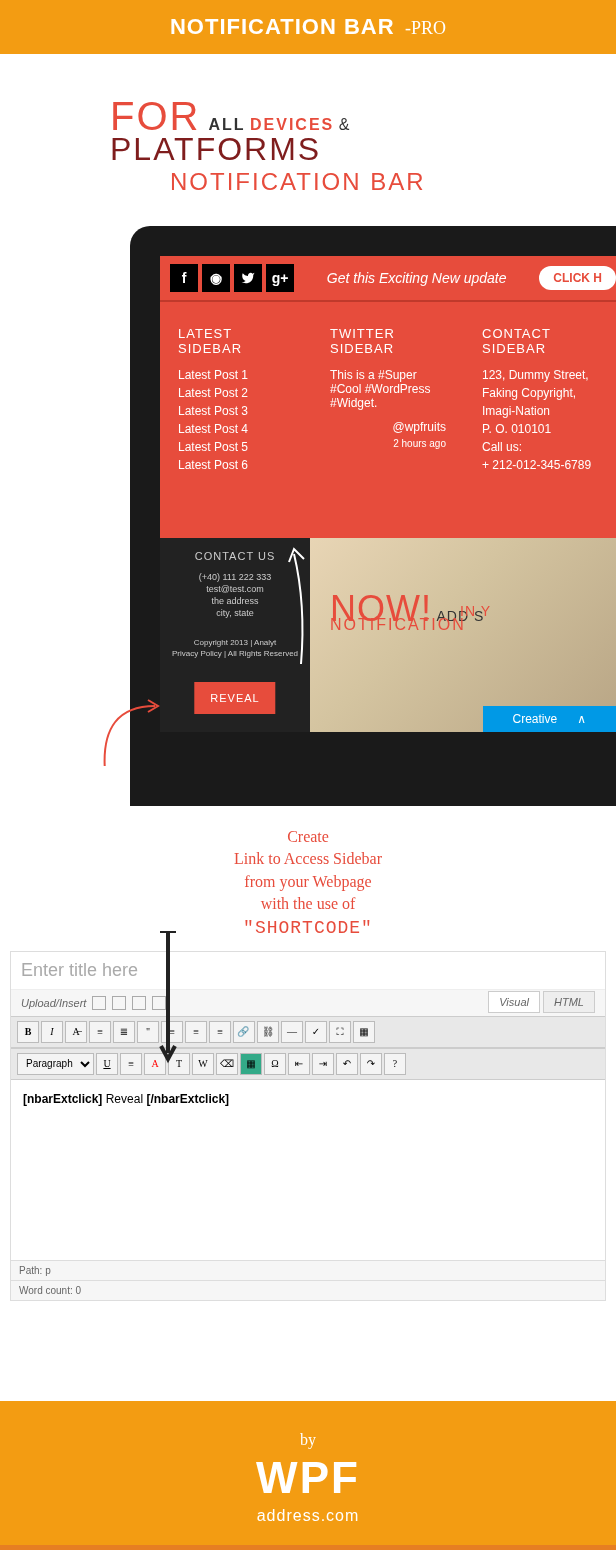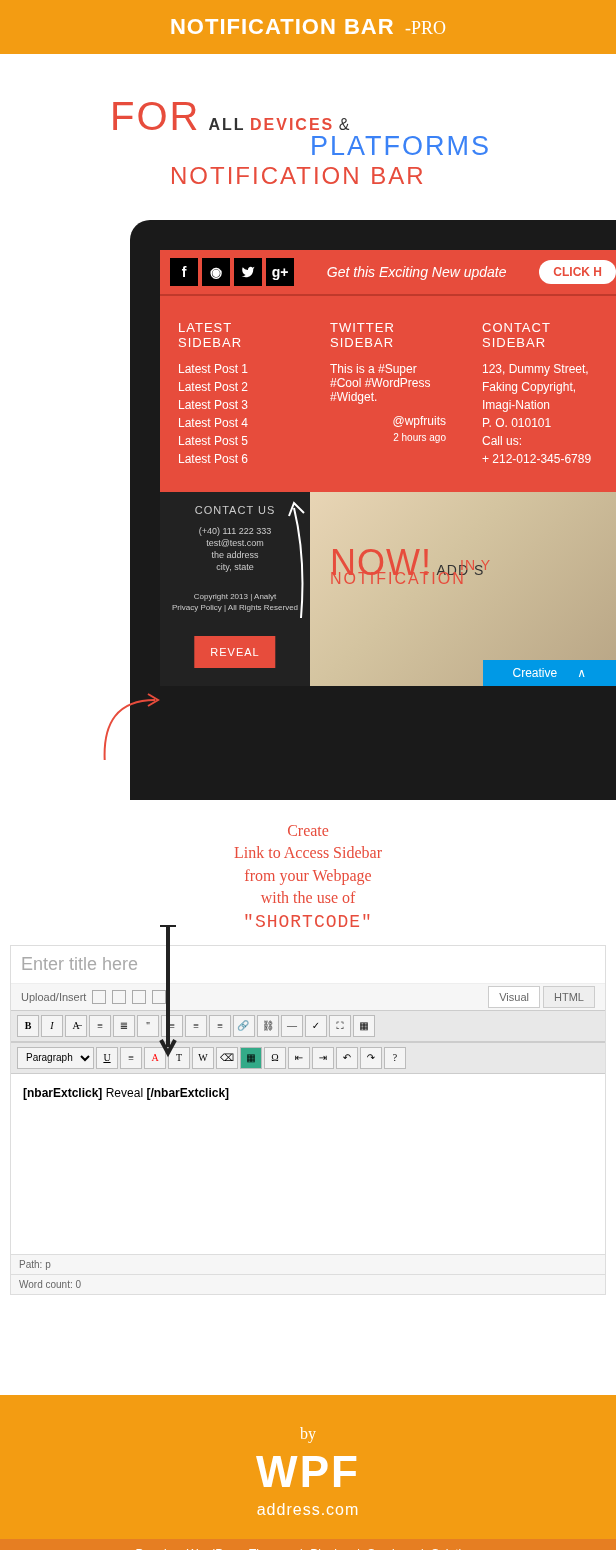"PLATFORMS" .headline-platforms { color: #3b82f6 -> #7f1d1d; font-size: 27px -> 32px; margin-left: 200px -> none }
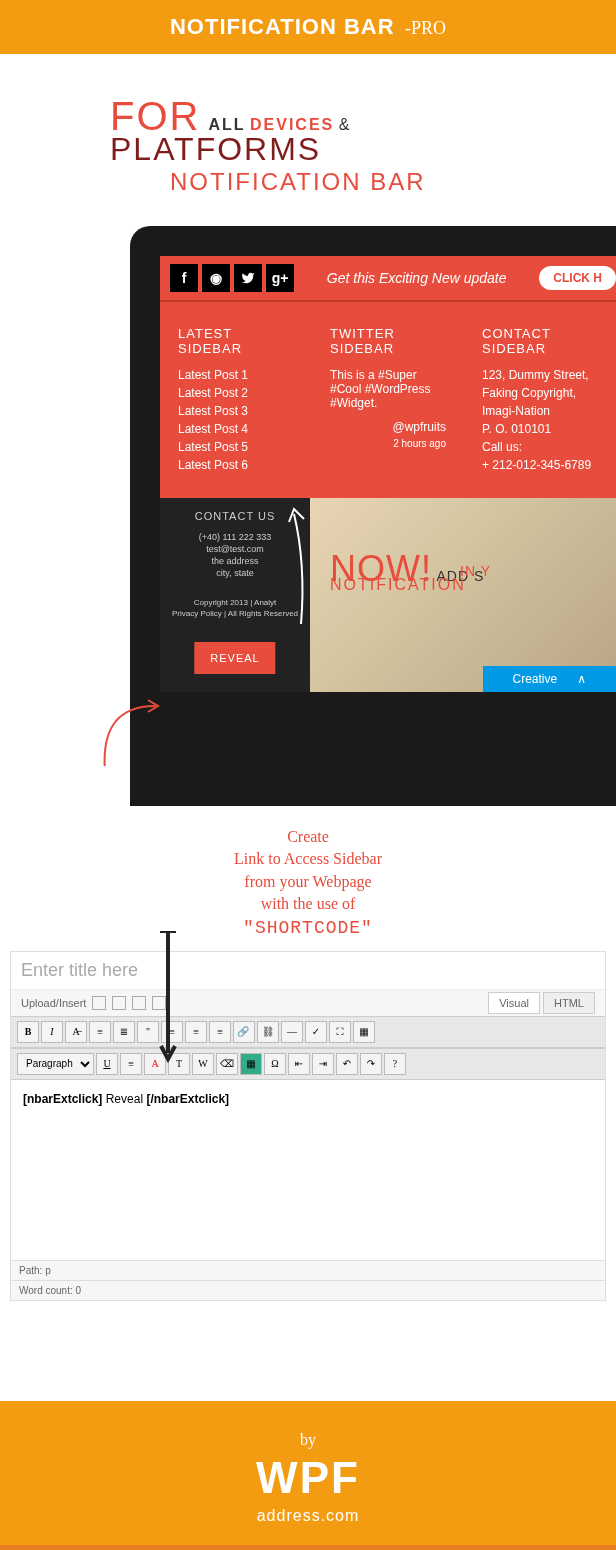"LATEST SIDEBAR" .sidebar-area { padding: 24px 0 22px 0 -> 24px 0 62px 0 }
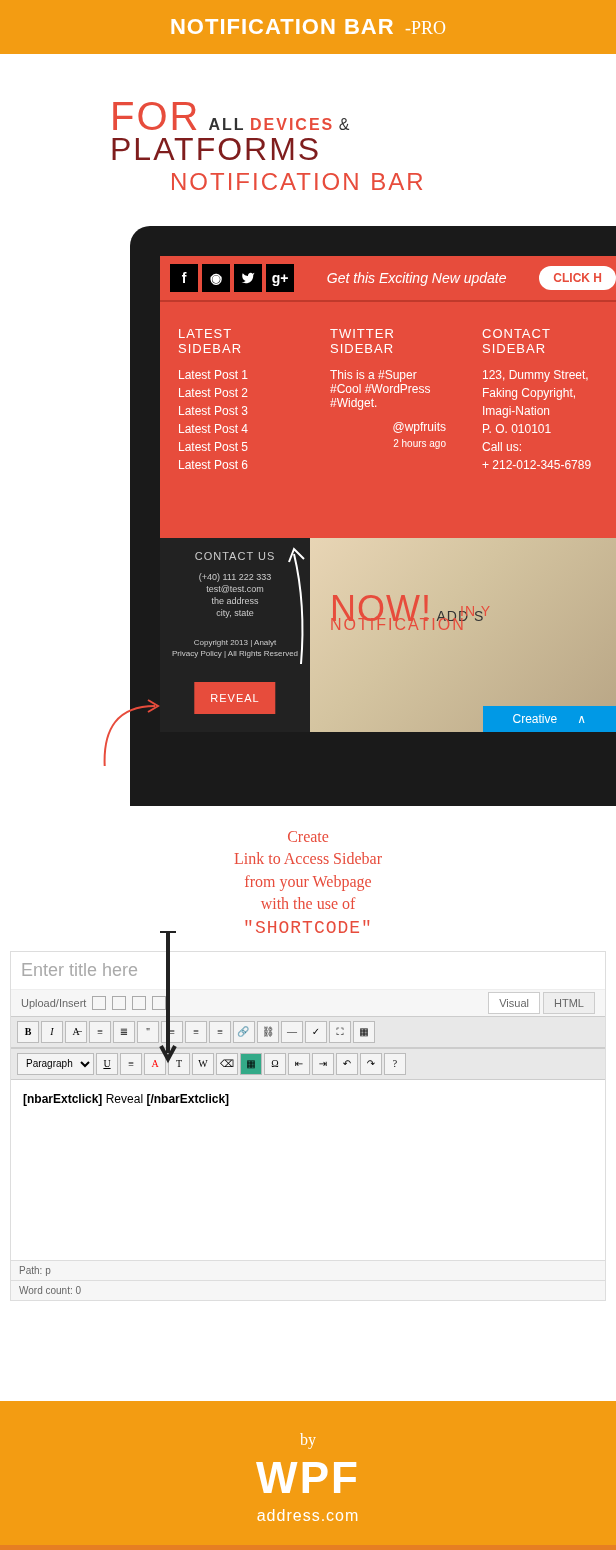"Upload/Insert" .editor-toolbar-row { align-items: center -> none; font-style: none -> italic }
